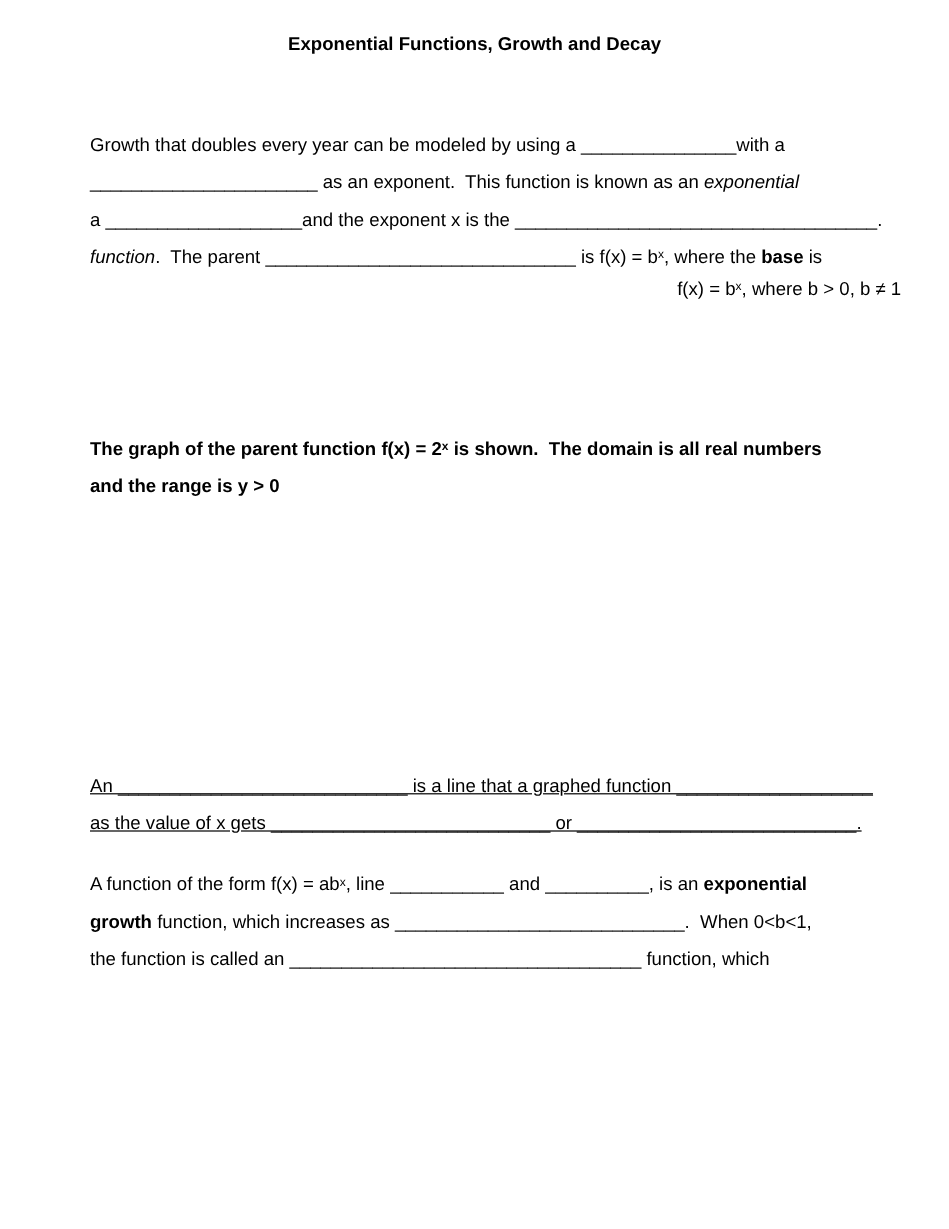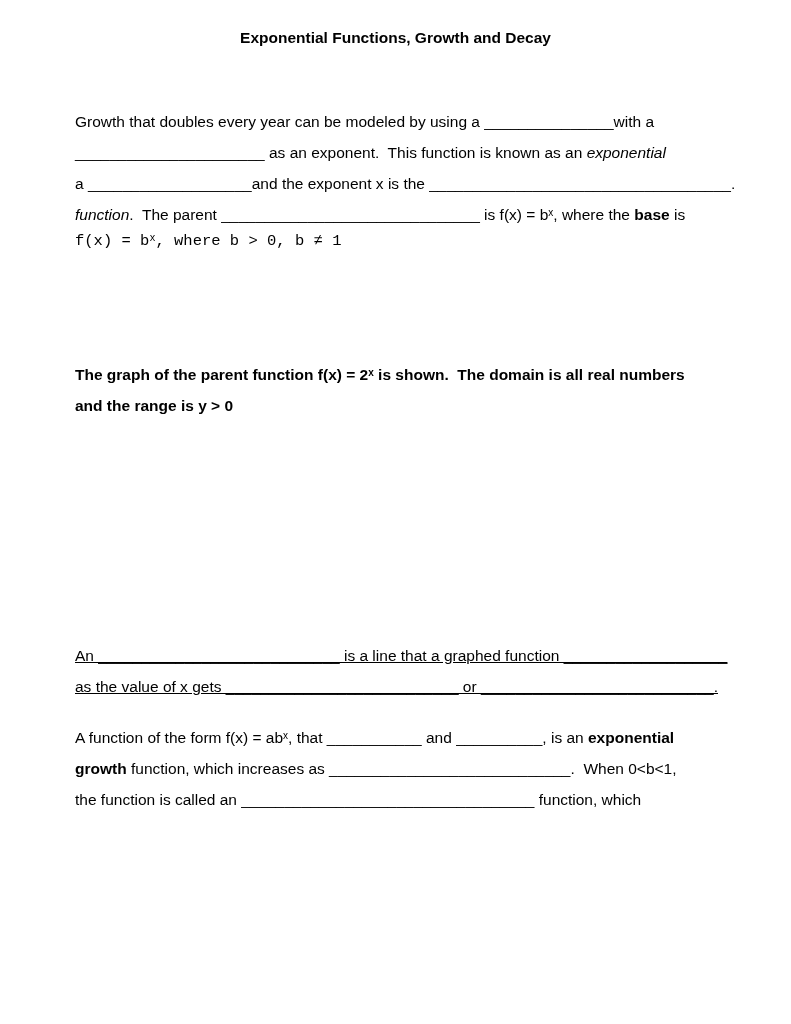"f(x) = bx, where b" .formula { font-family: Liberation Mono, monospace -> none; text-align: left -> right }
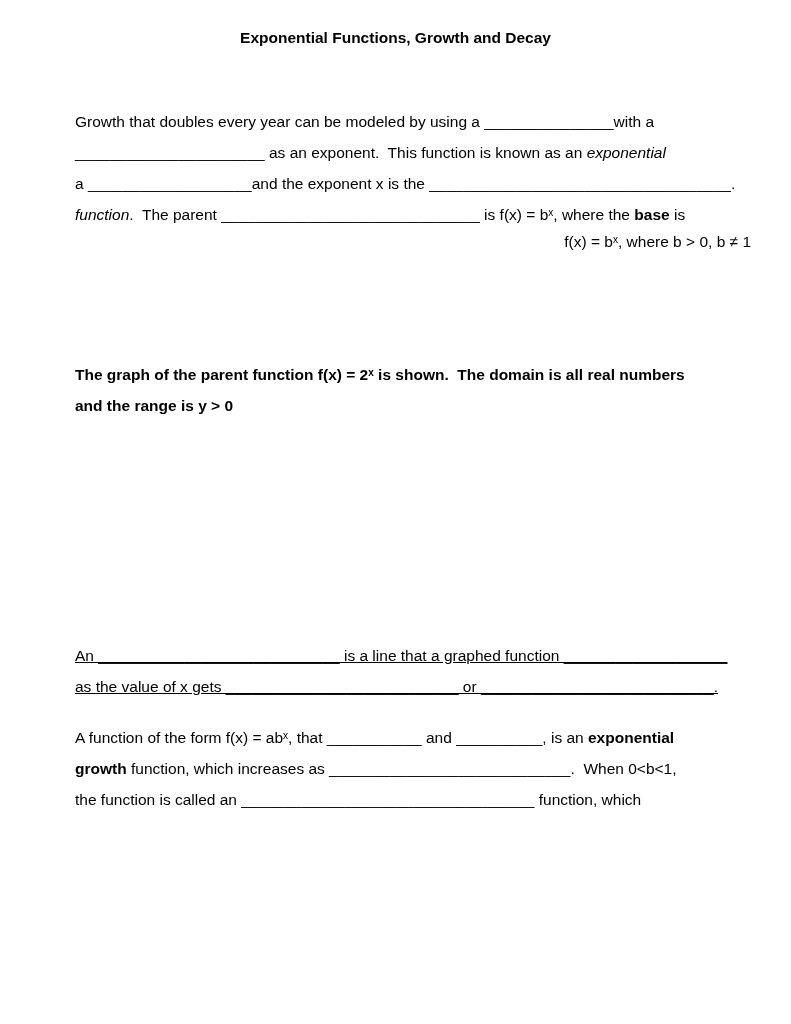", that ___________ and __________," span { text: that -> line }
